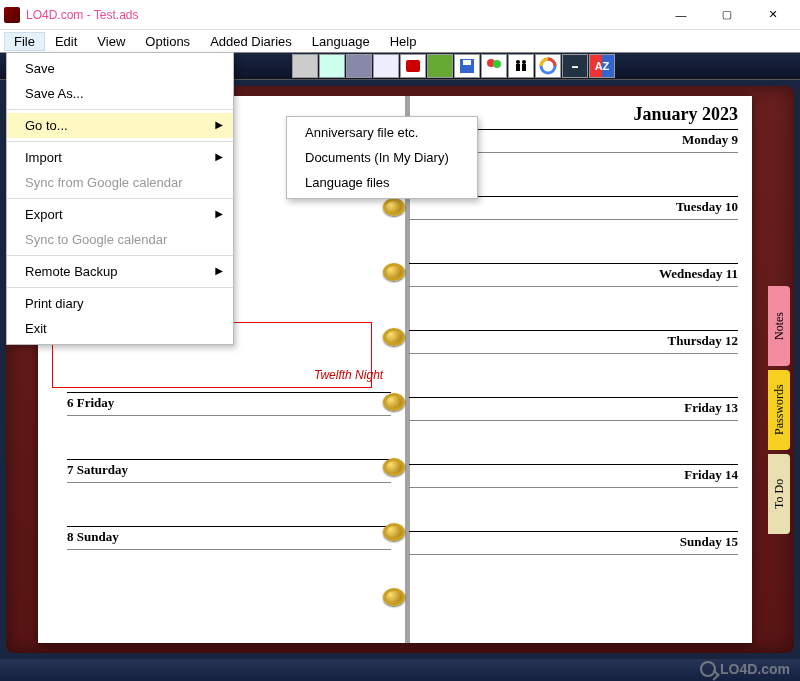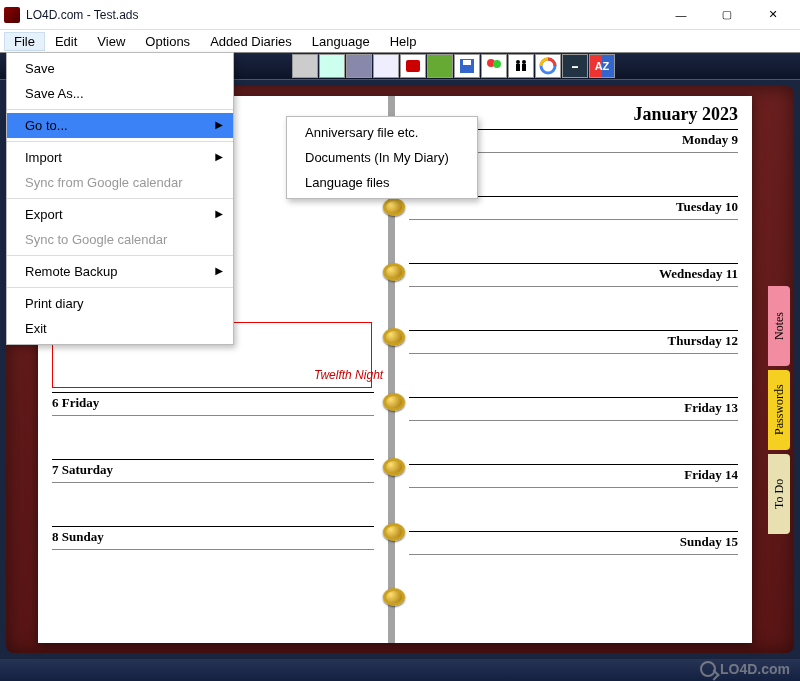"LO4D.com - Test.ads" .titlebar .title { color: #0f172a -> #ec4899 }
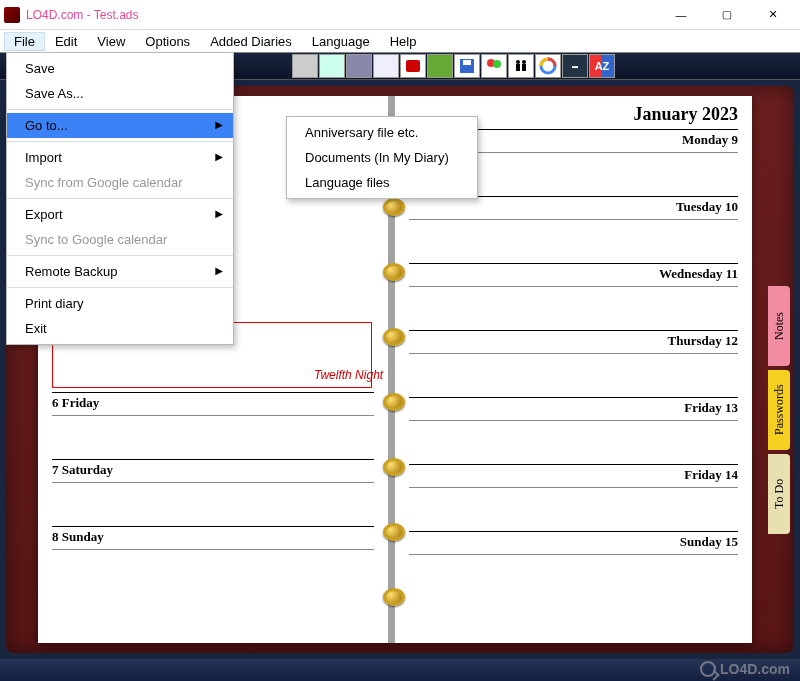"Go to..." .ditem.hover { background: #3b82f6 -> #fef9c3 }
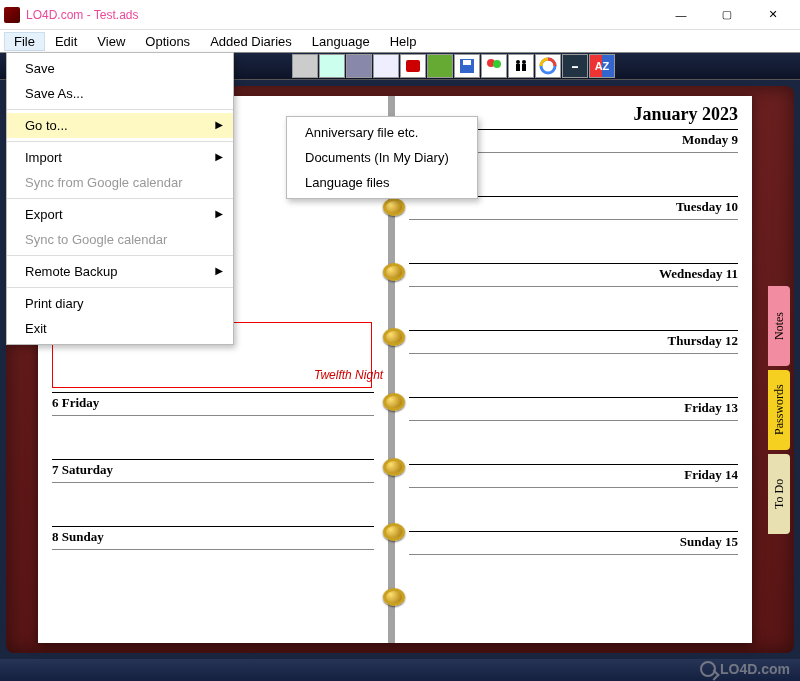"6 Friday" .page-left { border-right: 7px solid #a3a3a3 -> 5px solid #a3a3a3; left: 0 -> 15px }
